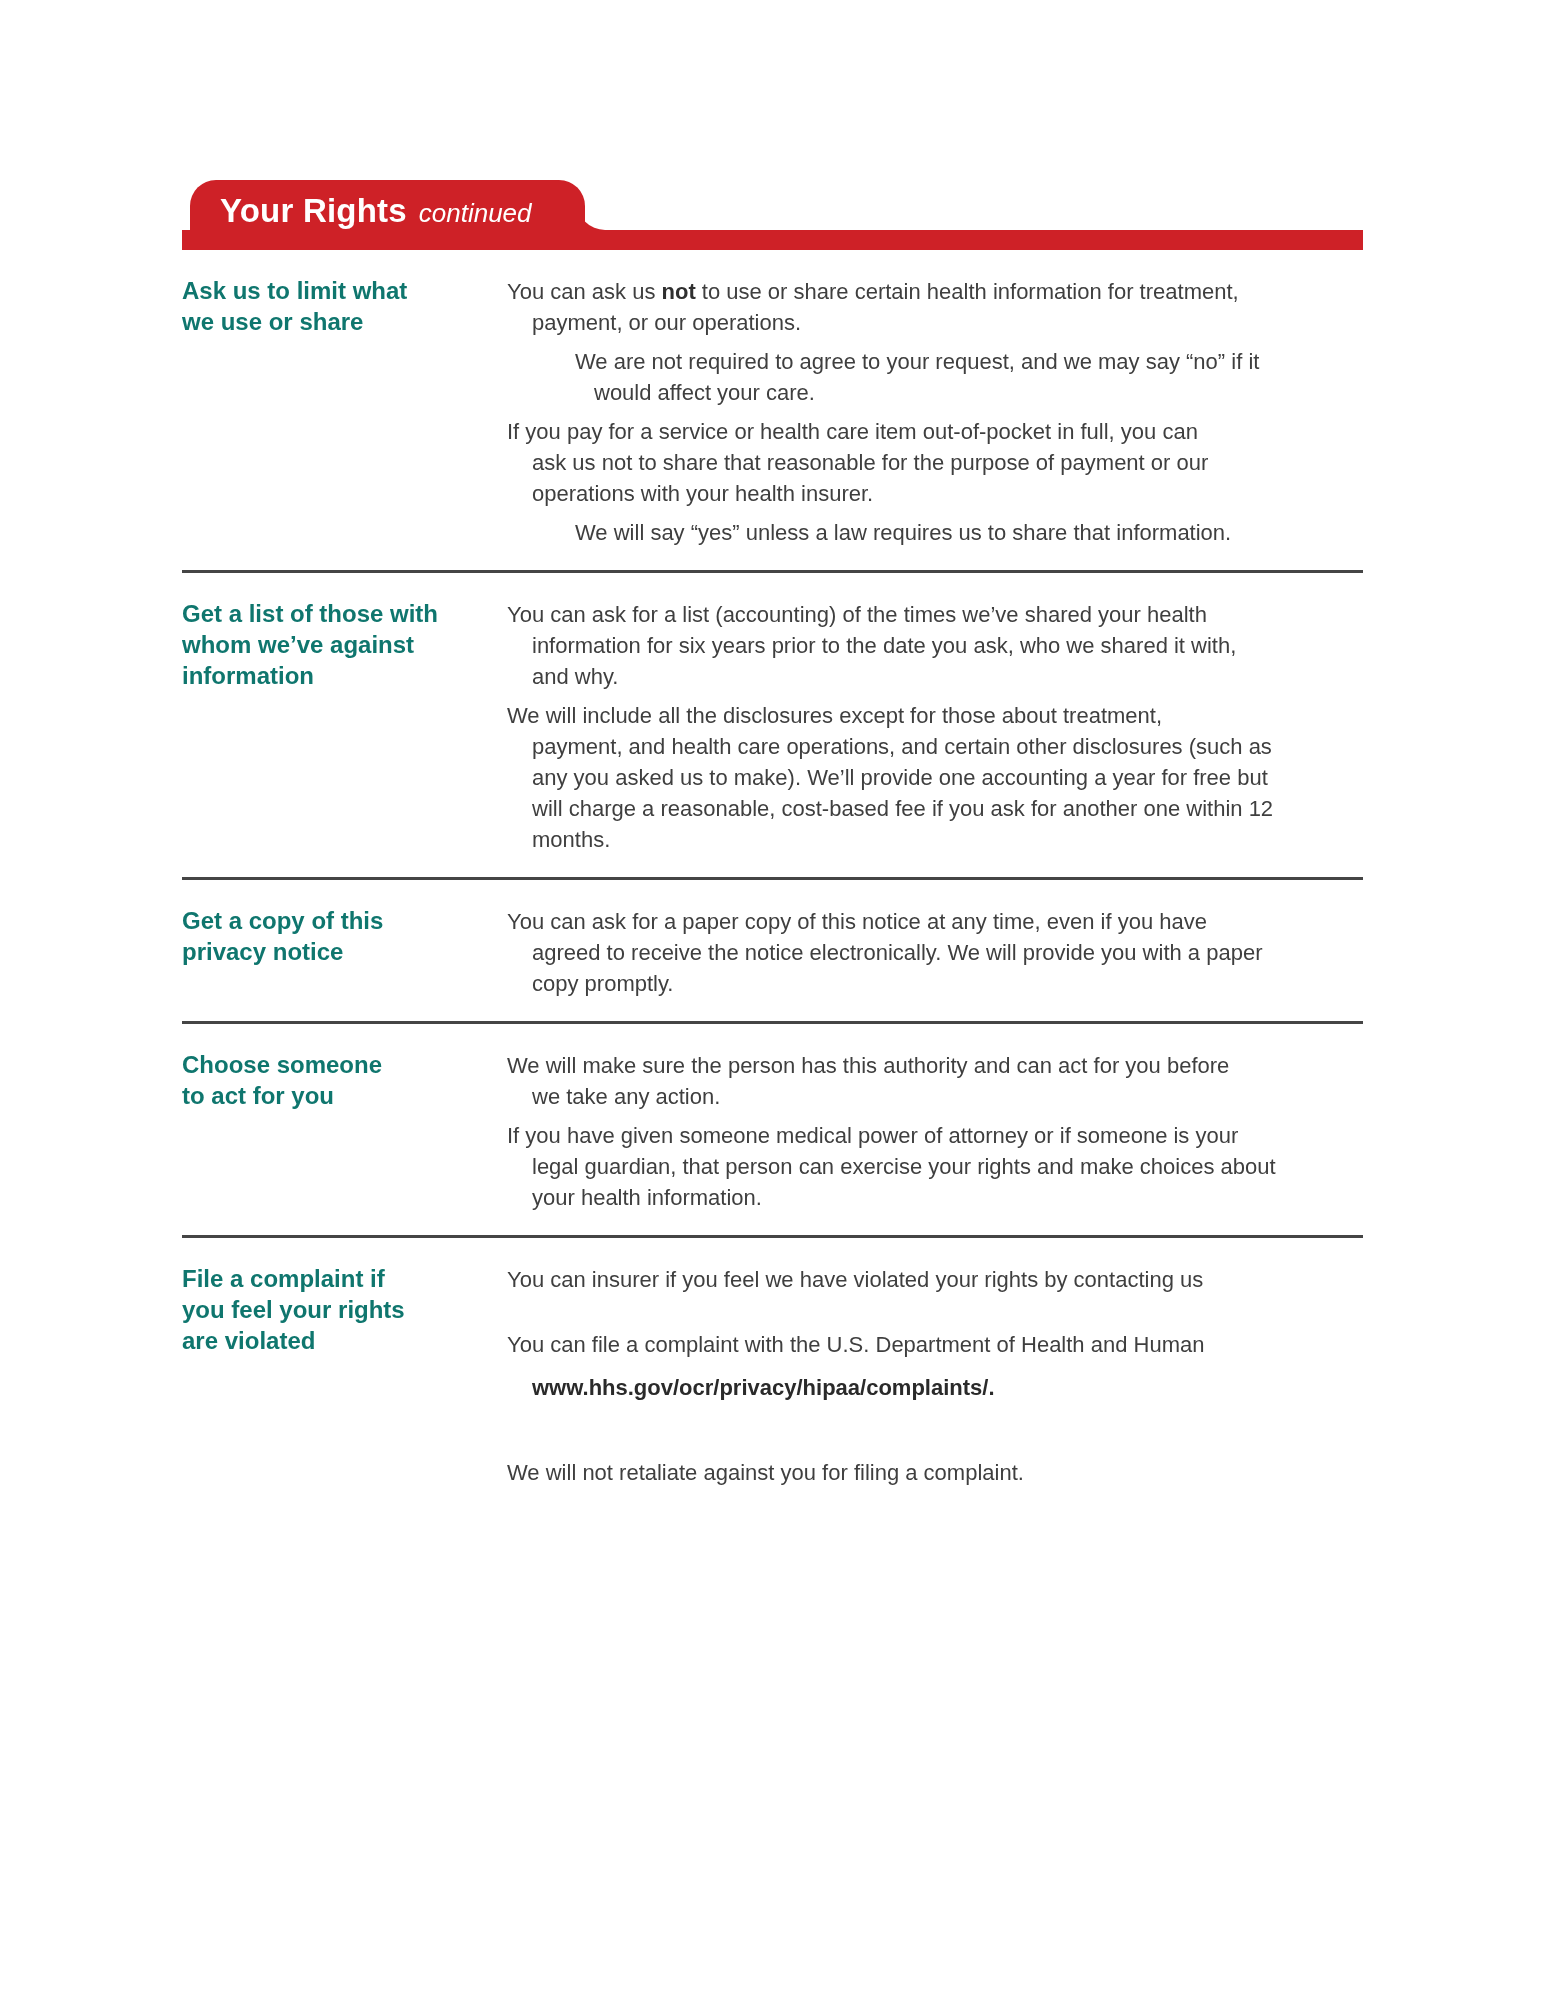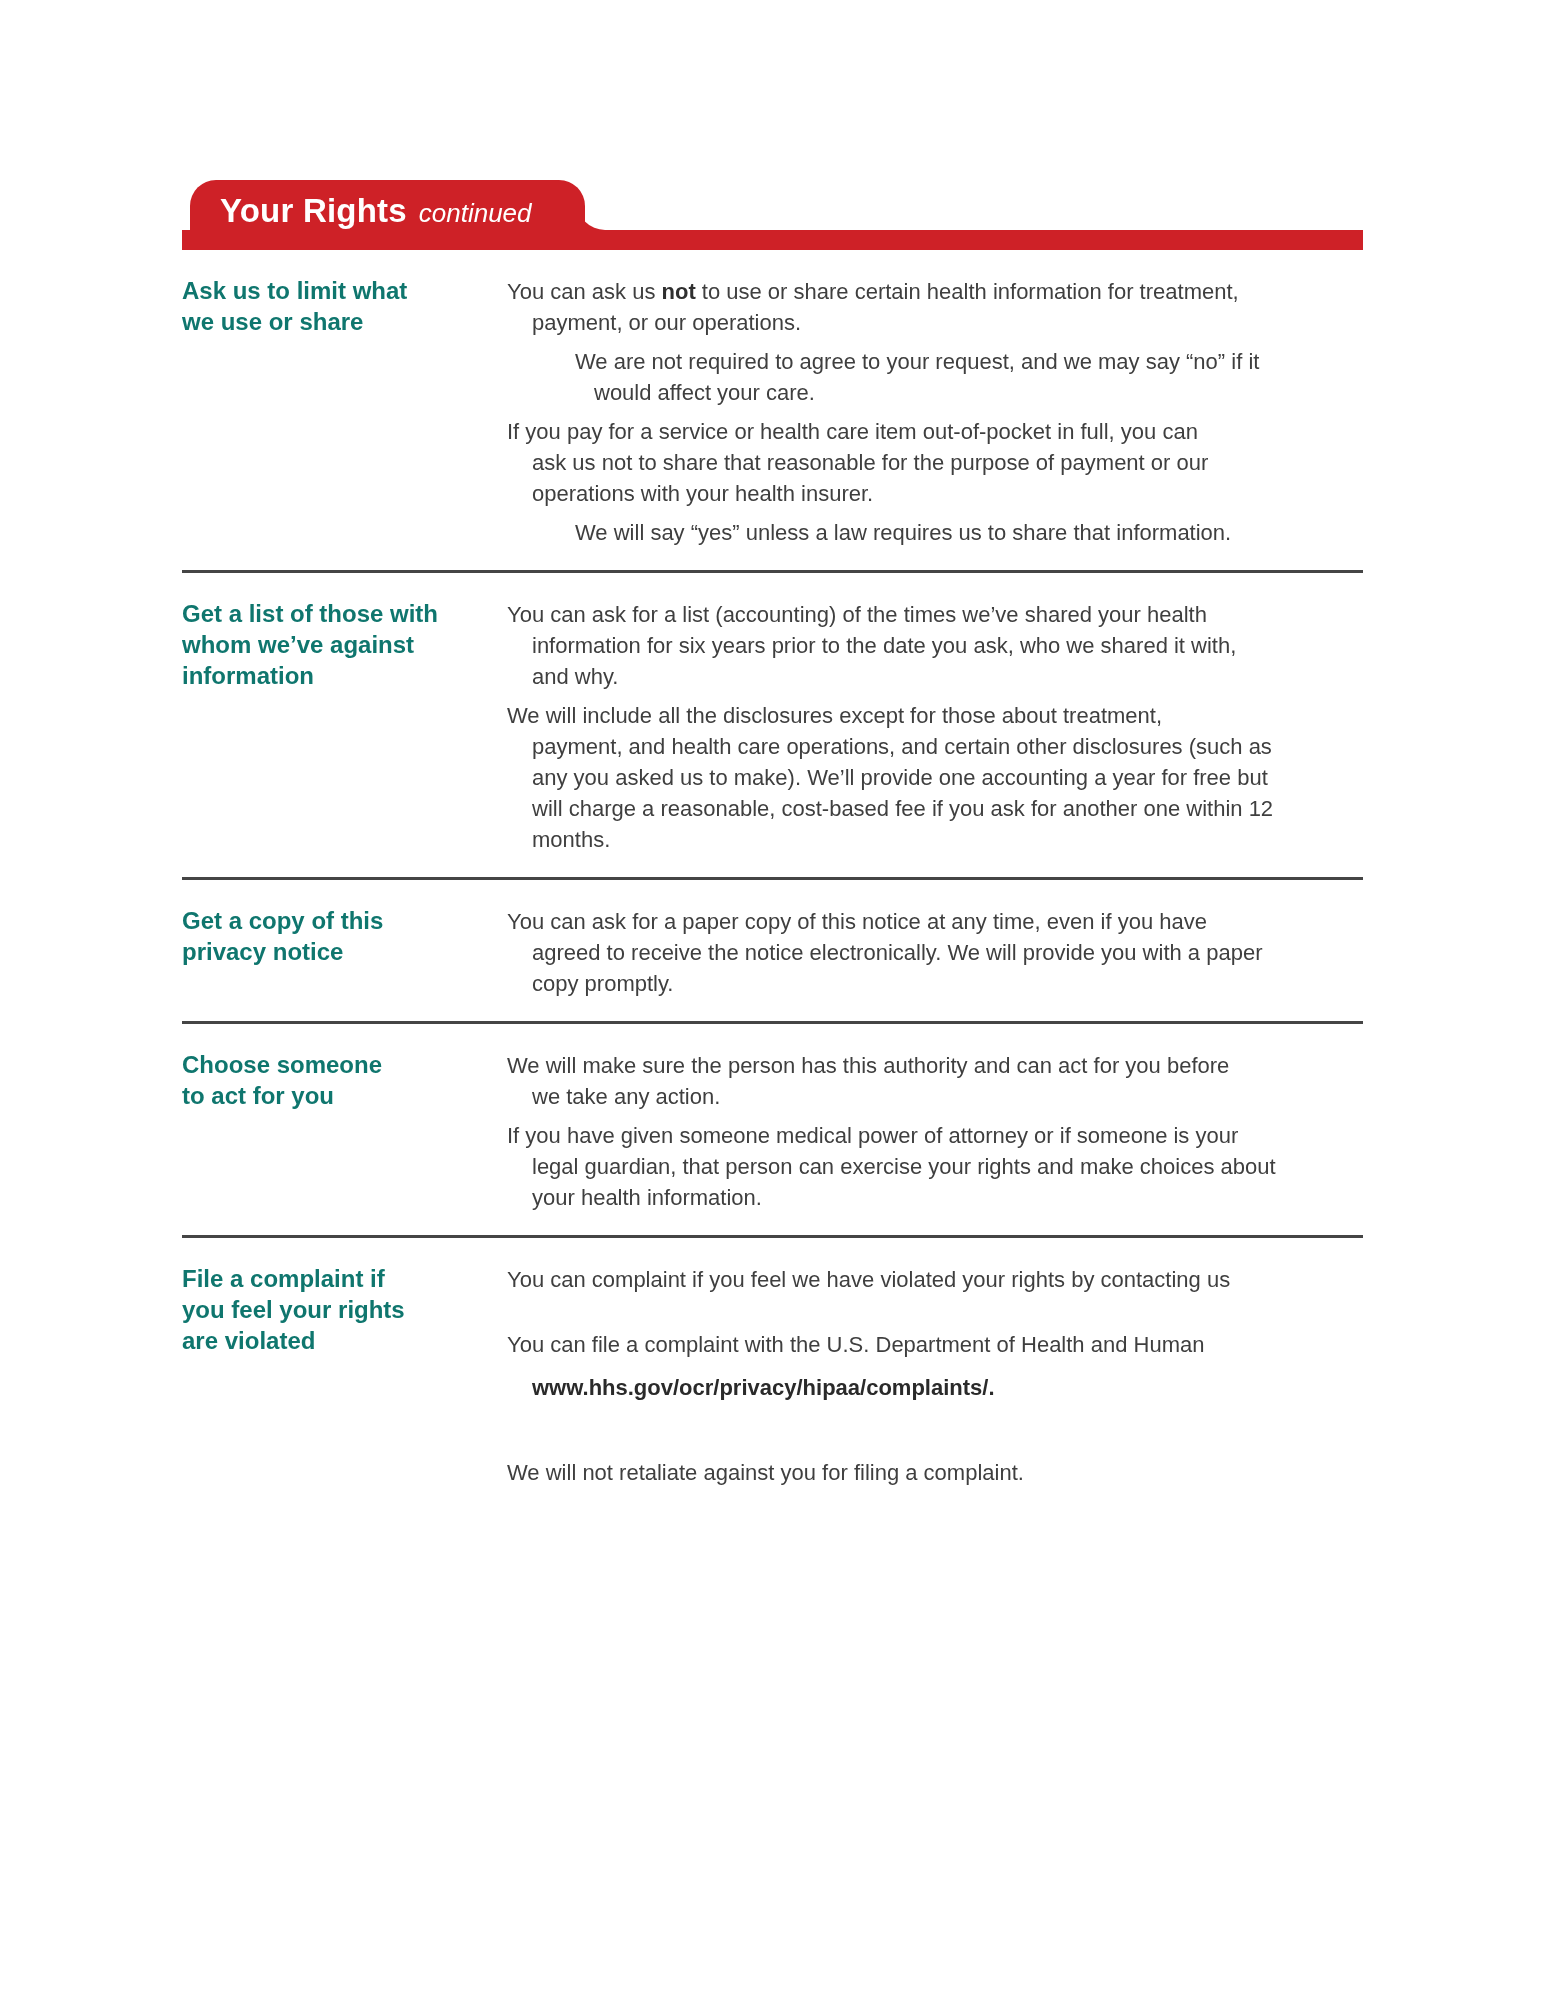"You can complaint if you" p.para { text: complaint -> insurer }
